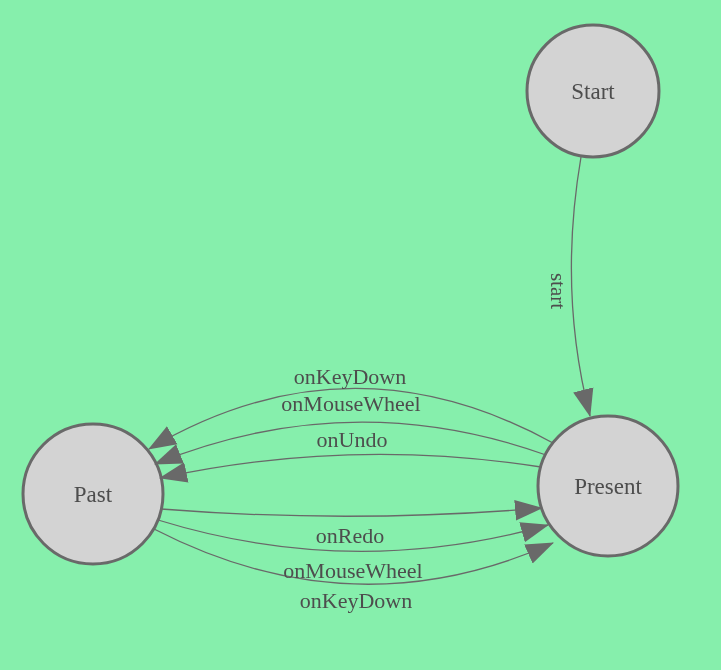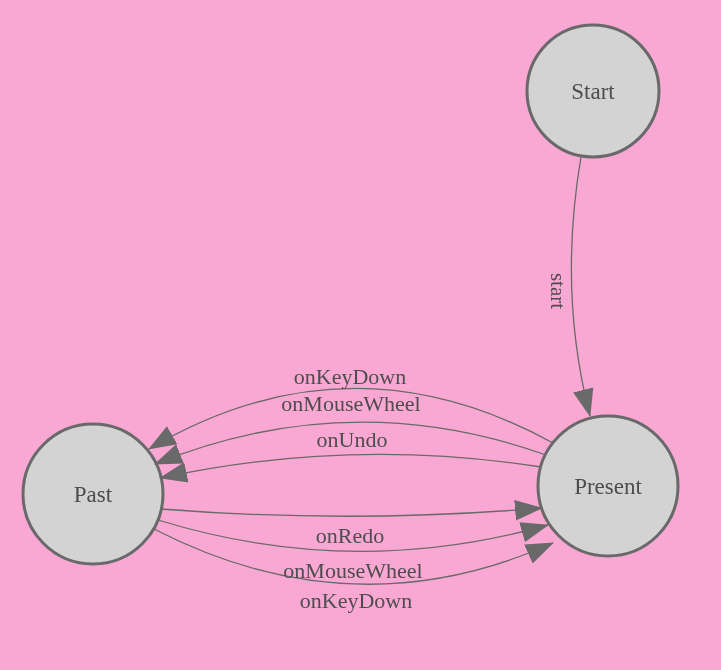"Start" .diagram-root { background: #f9a8d4 -> #86efac }
